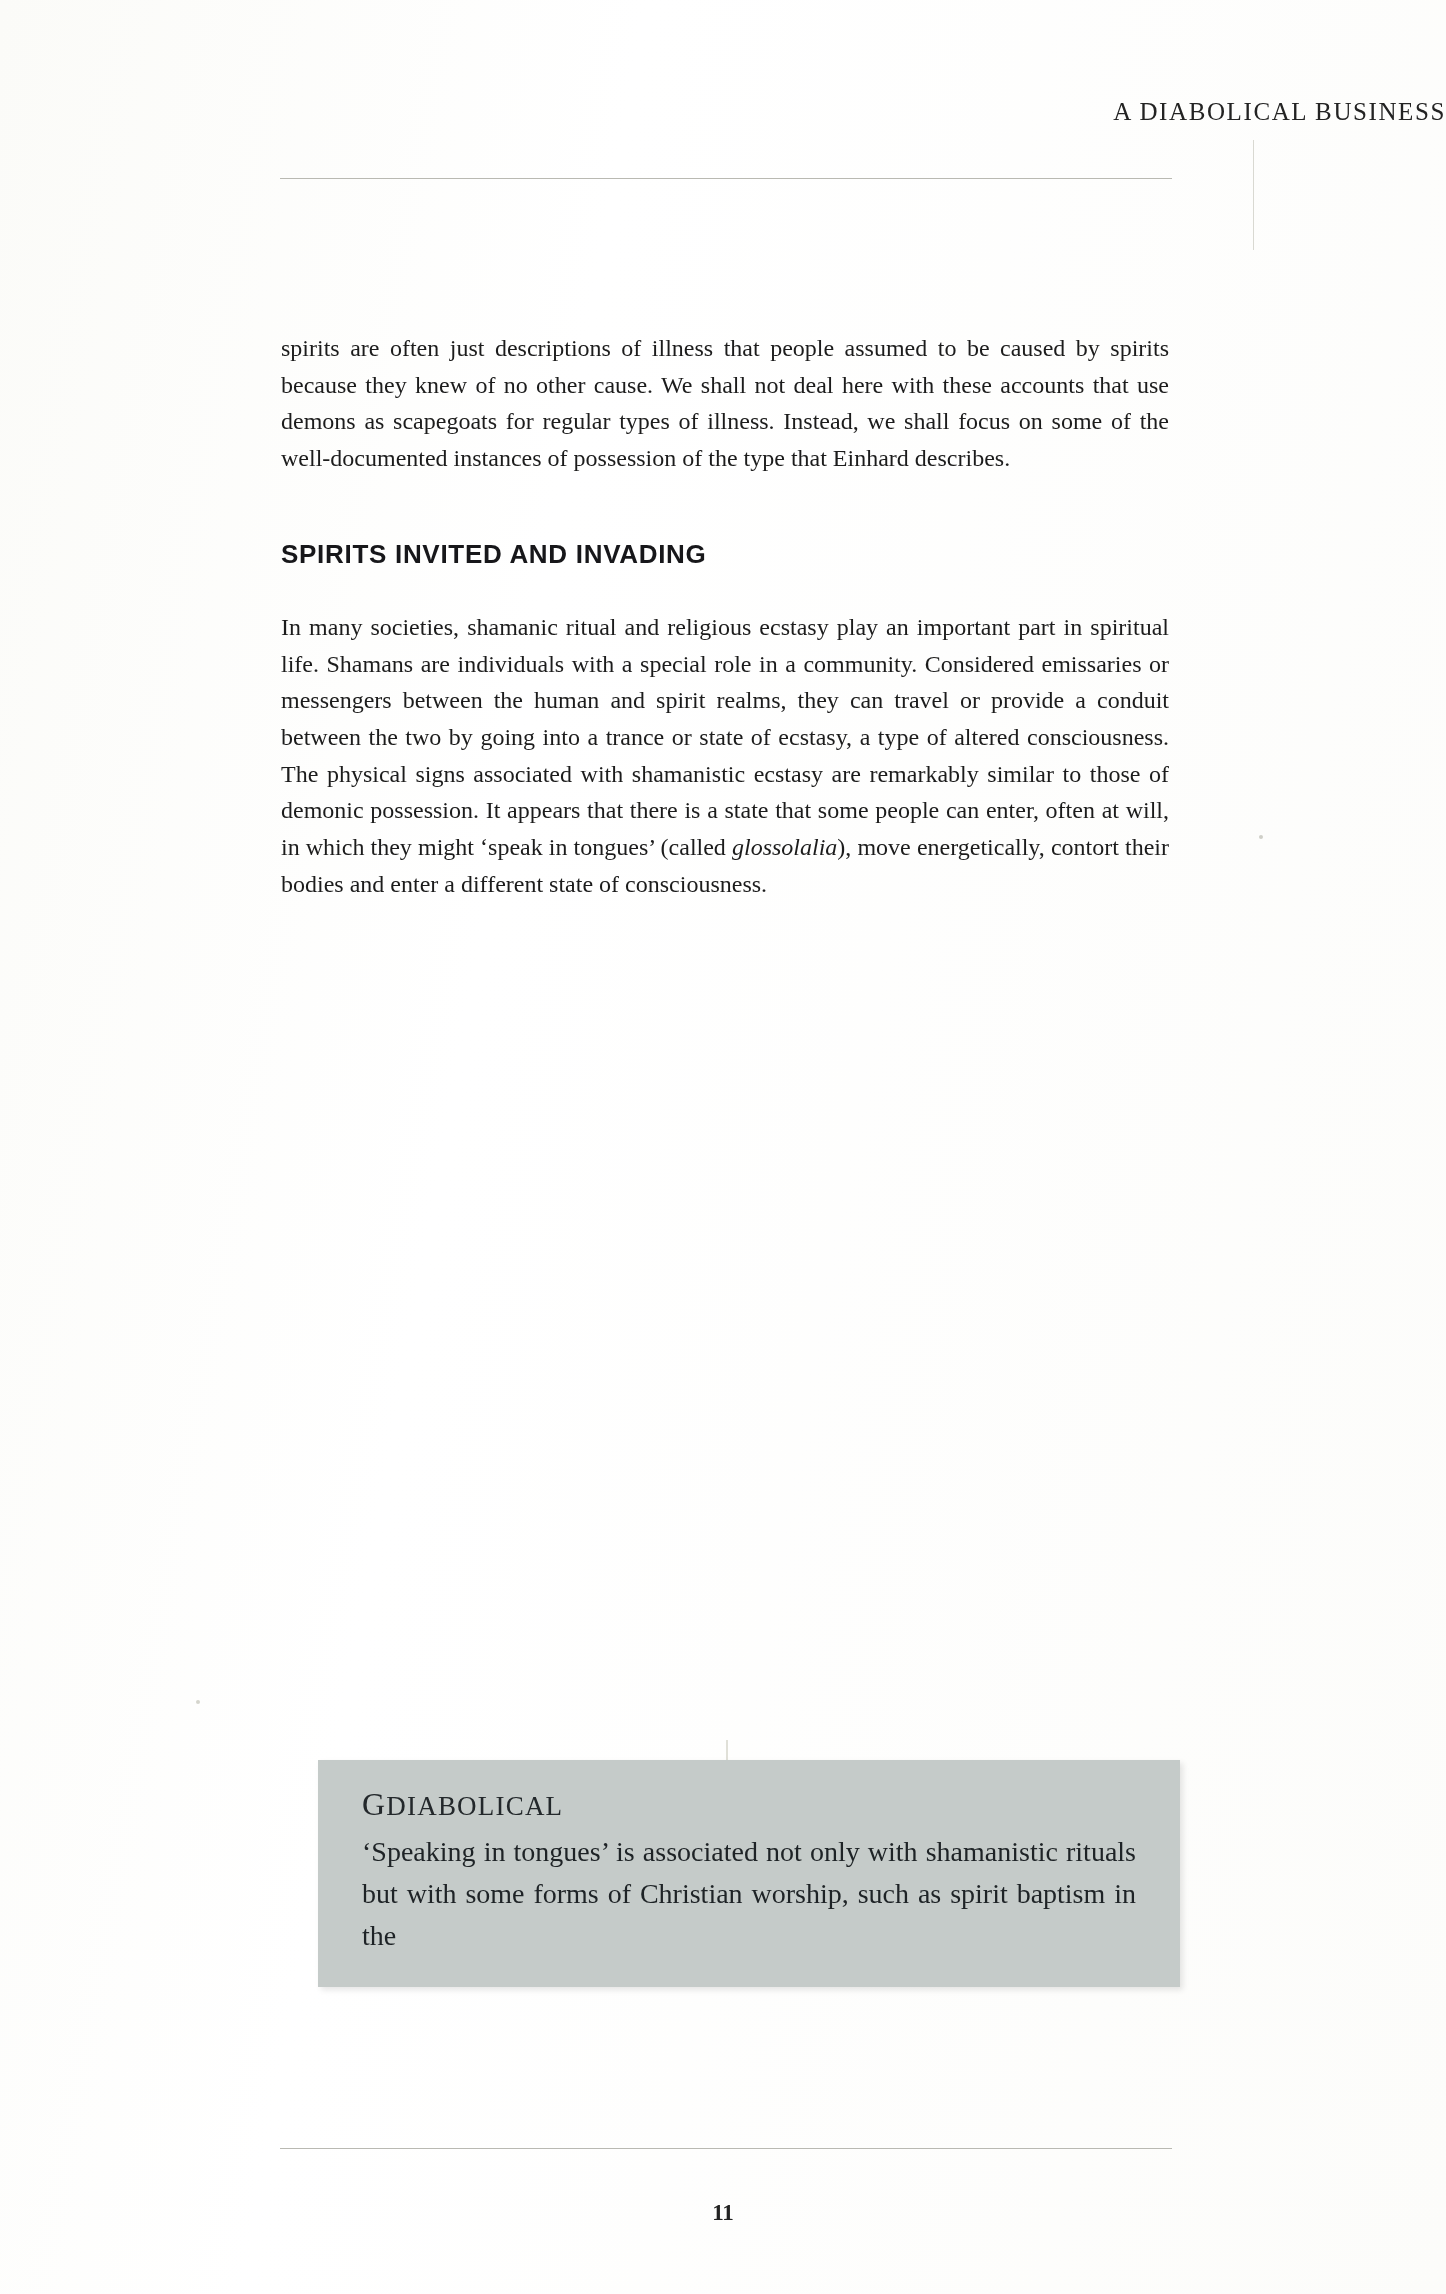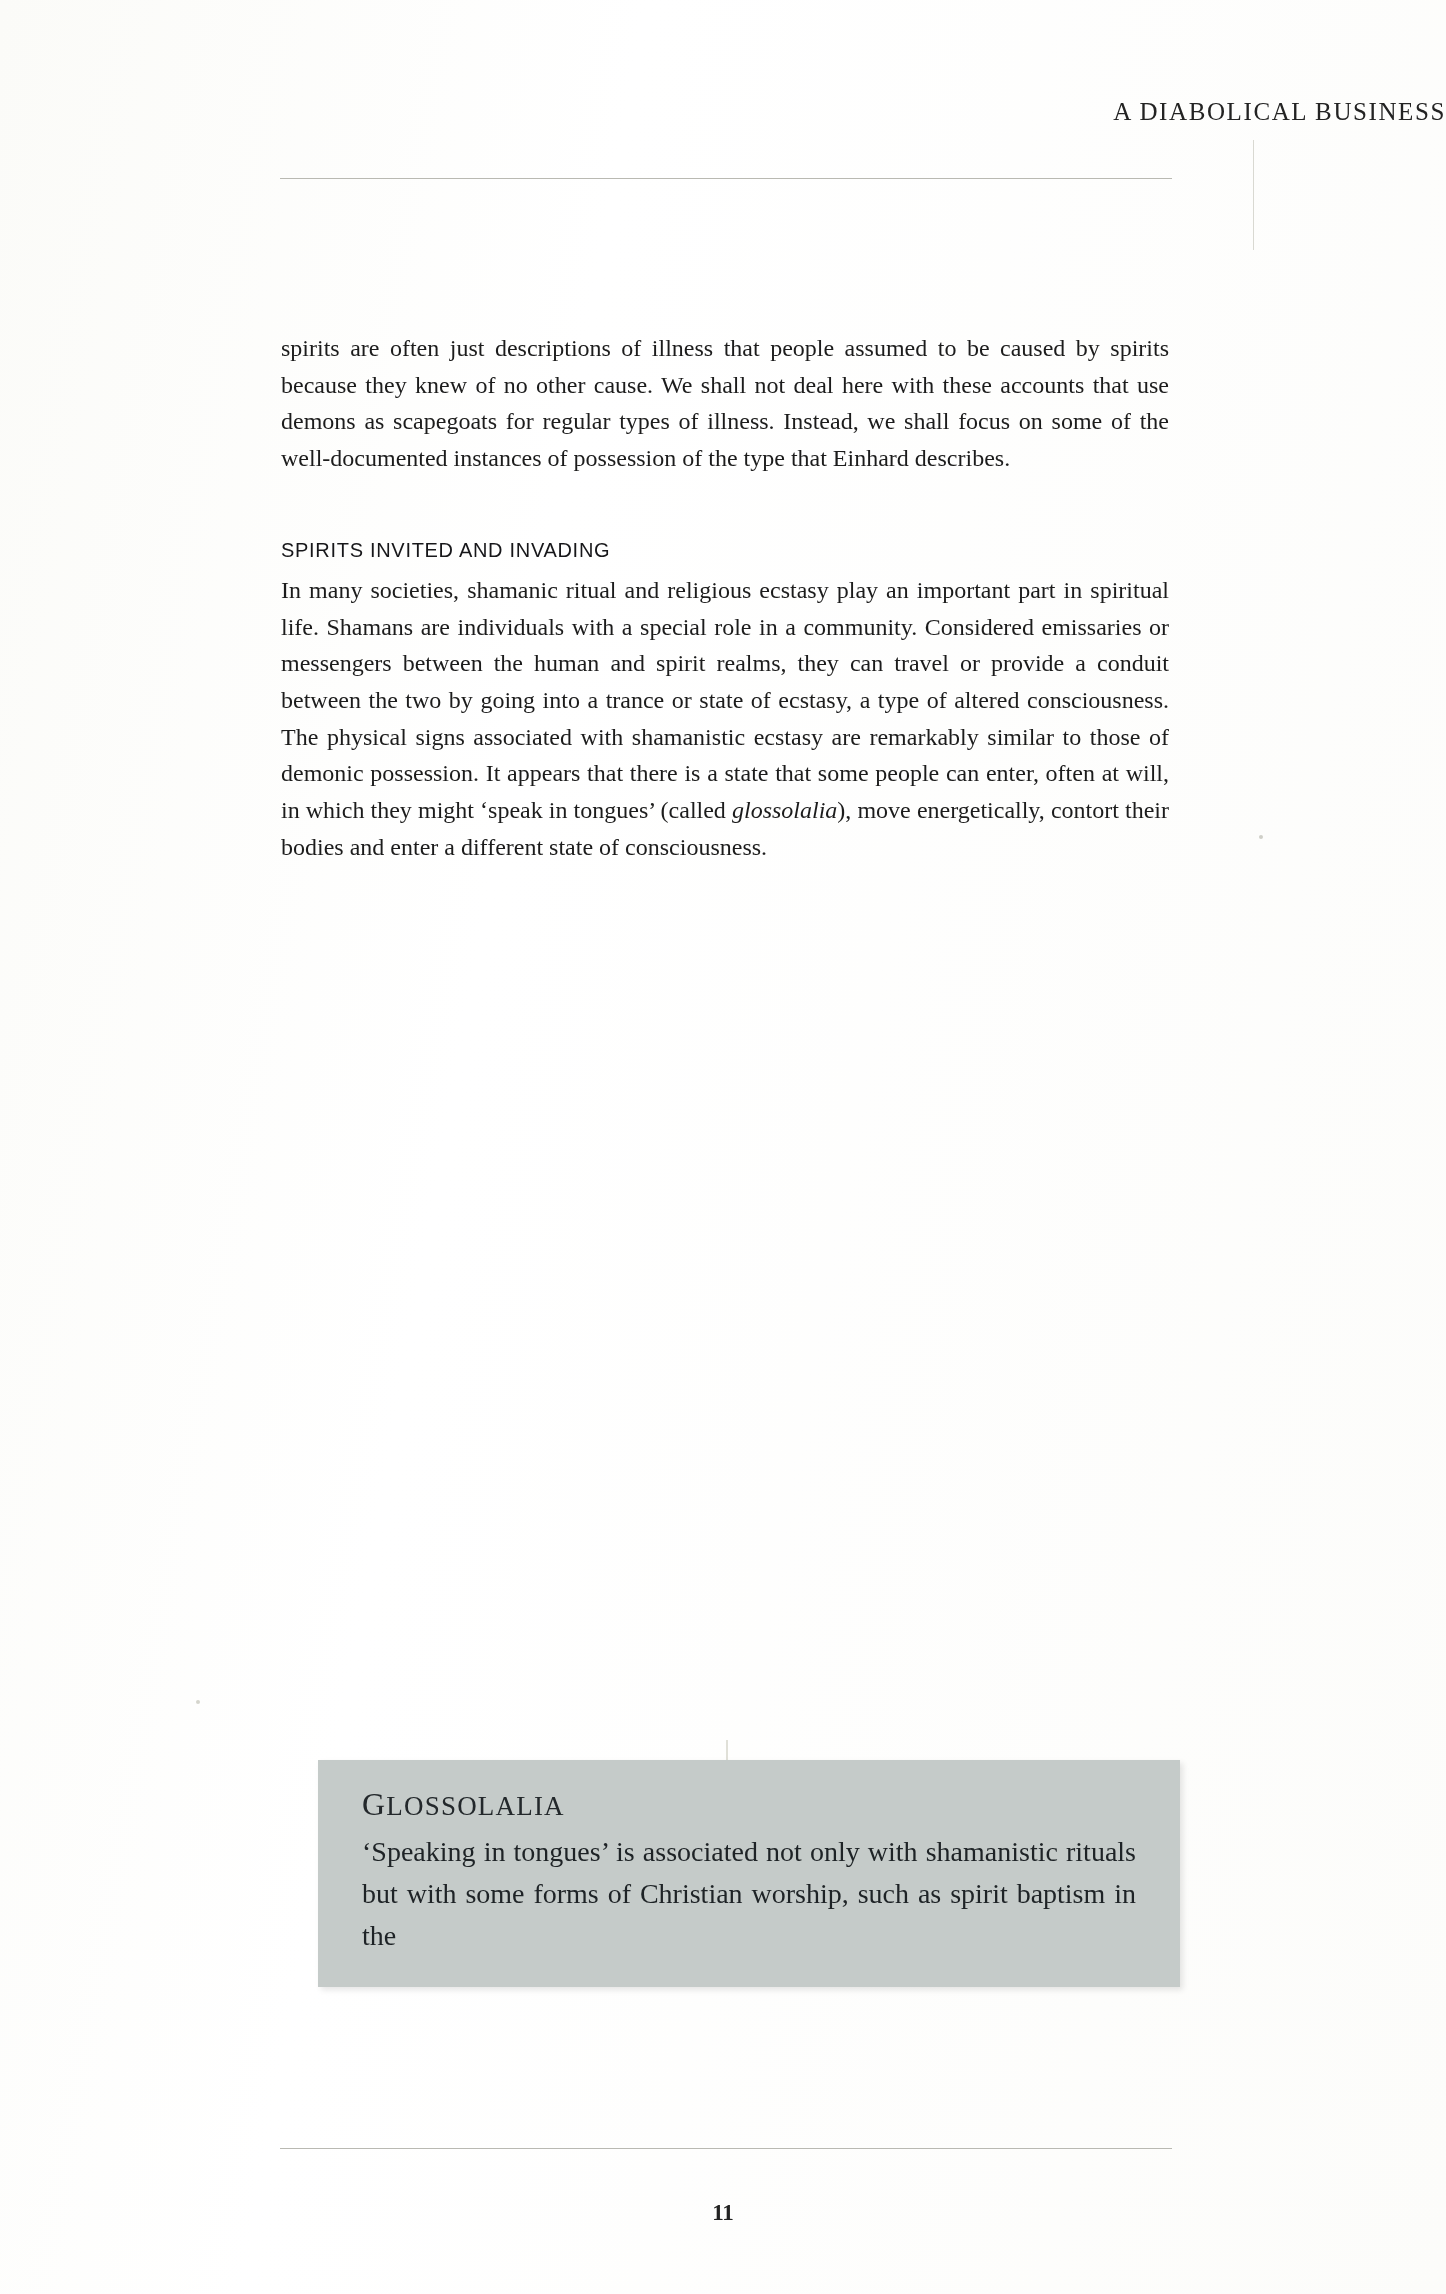"SPIRITS INVITED AND INVADING" h2.section-head { font-size: 20px -> 26px; font-weight: normal -> bold; margin: 62px 0 10px 0 -> 62px 0 39px 0 }
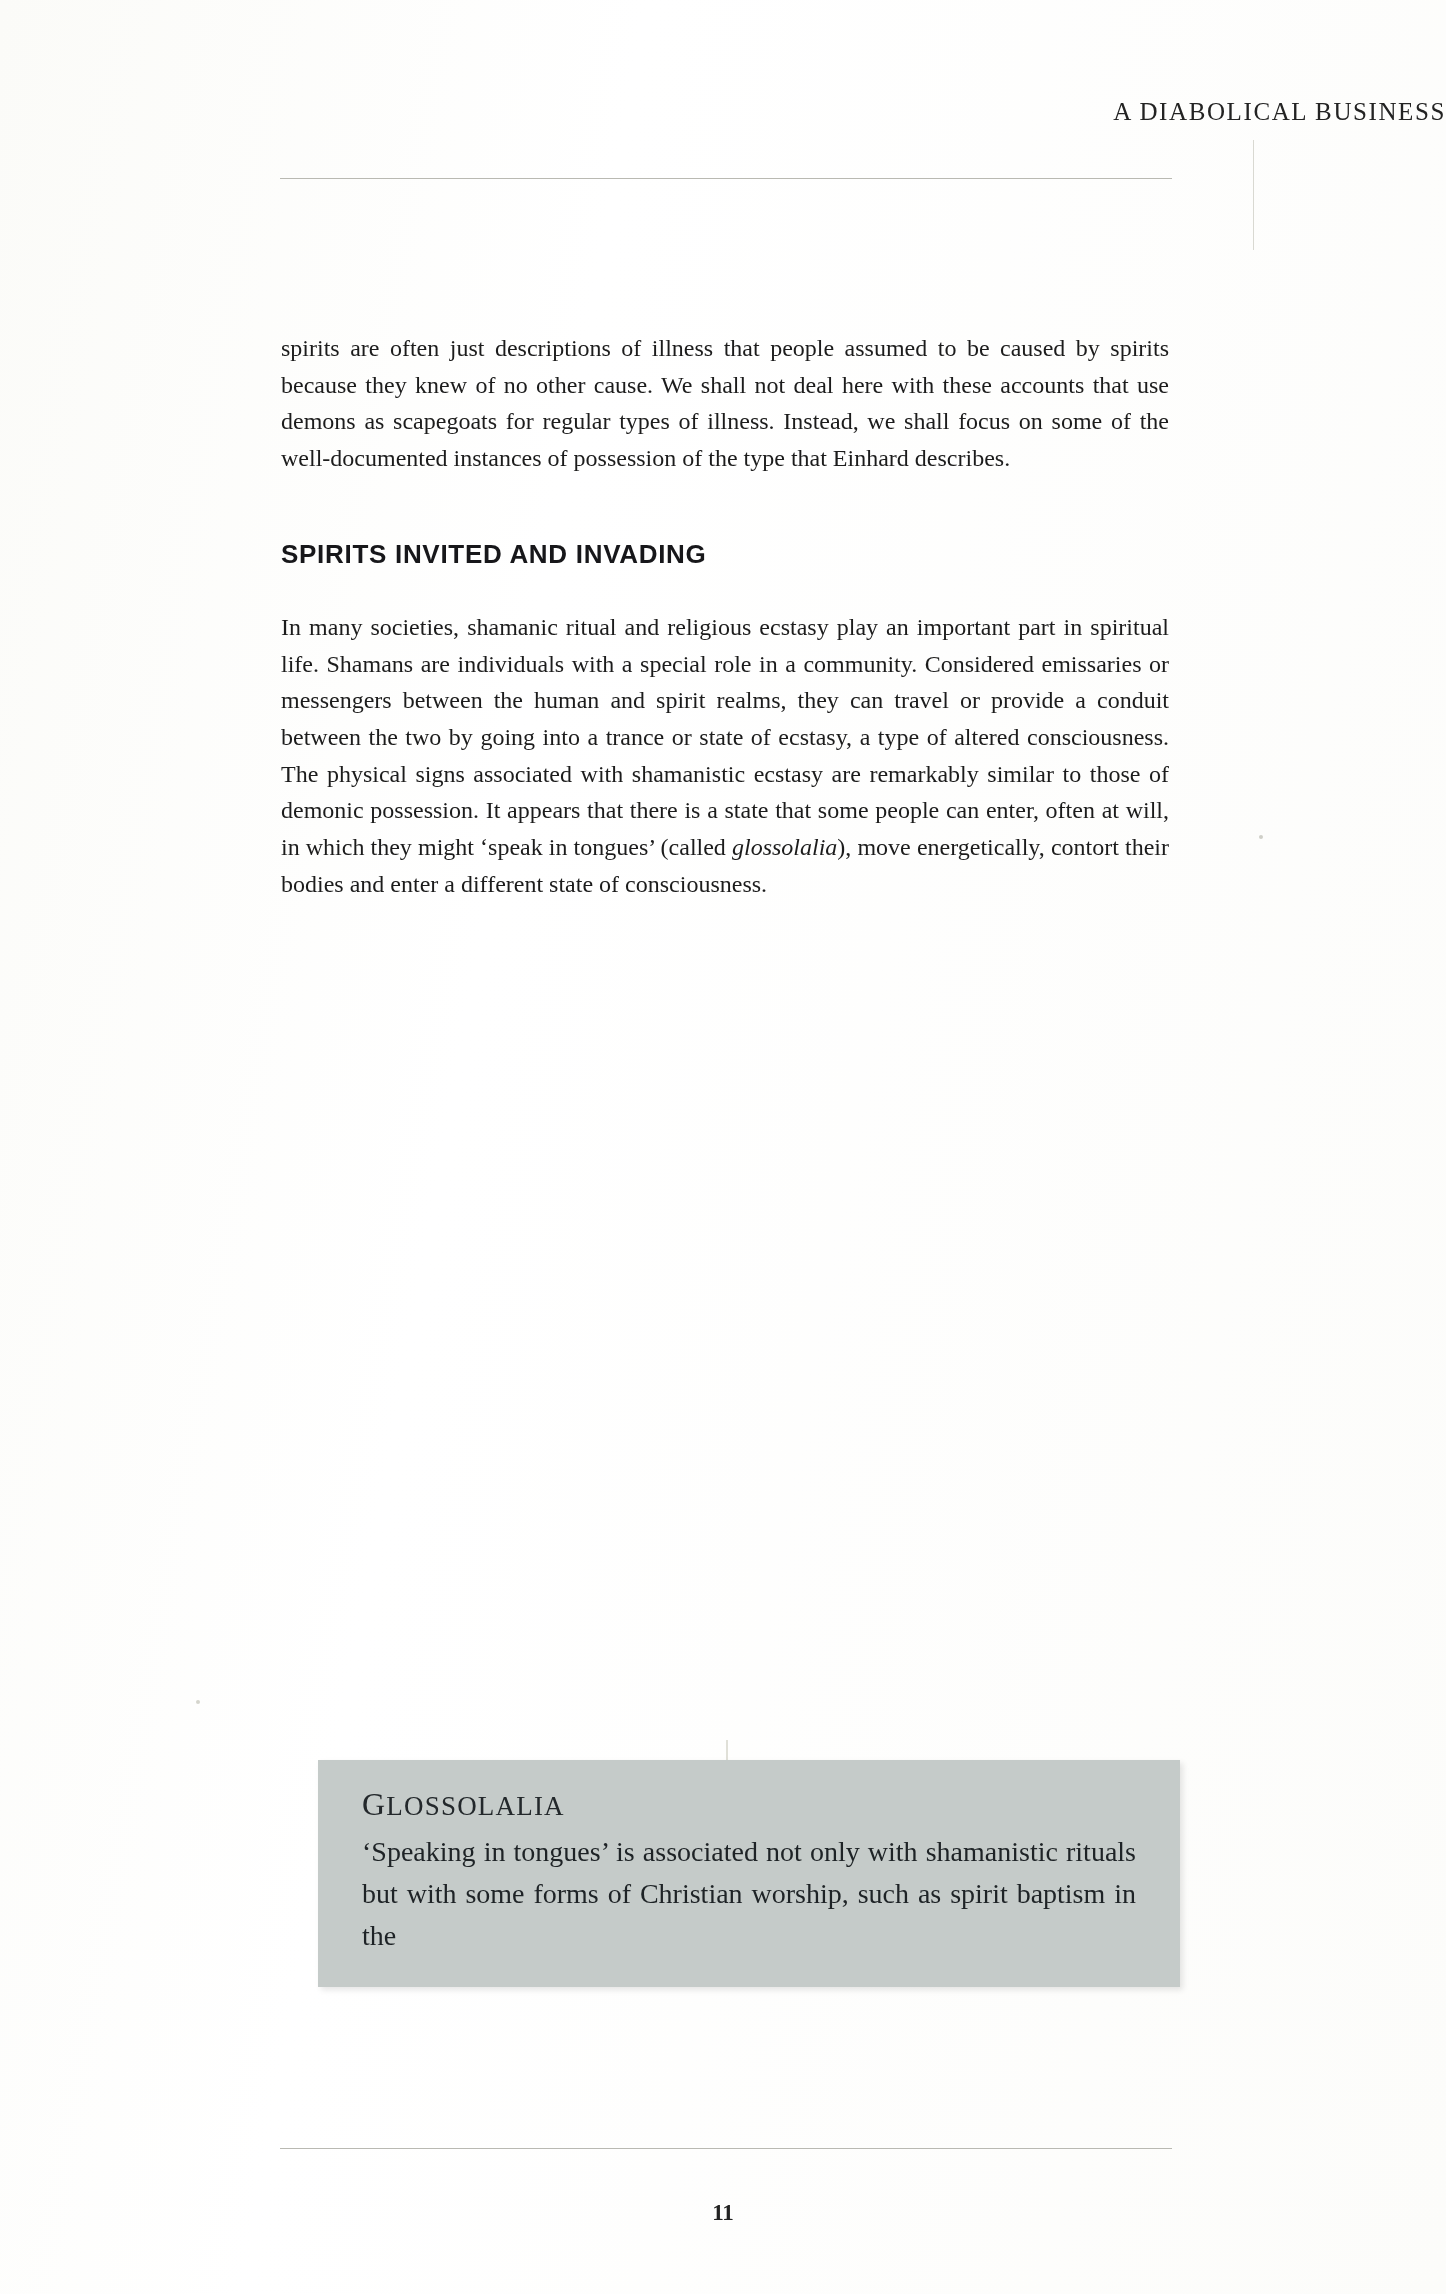"LOSSOLALIA" span { text: LOSSOLALIA -> DIABOLICAL }
